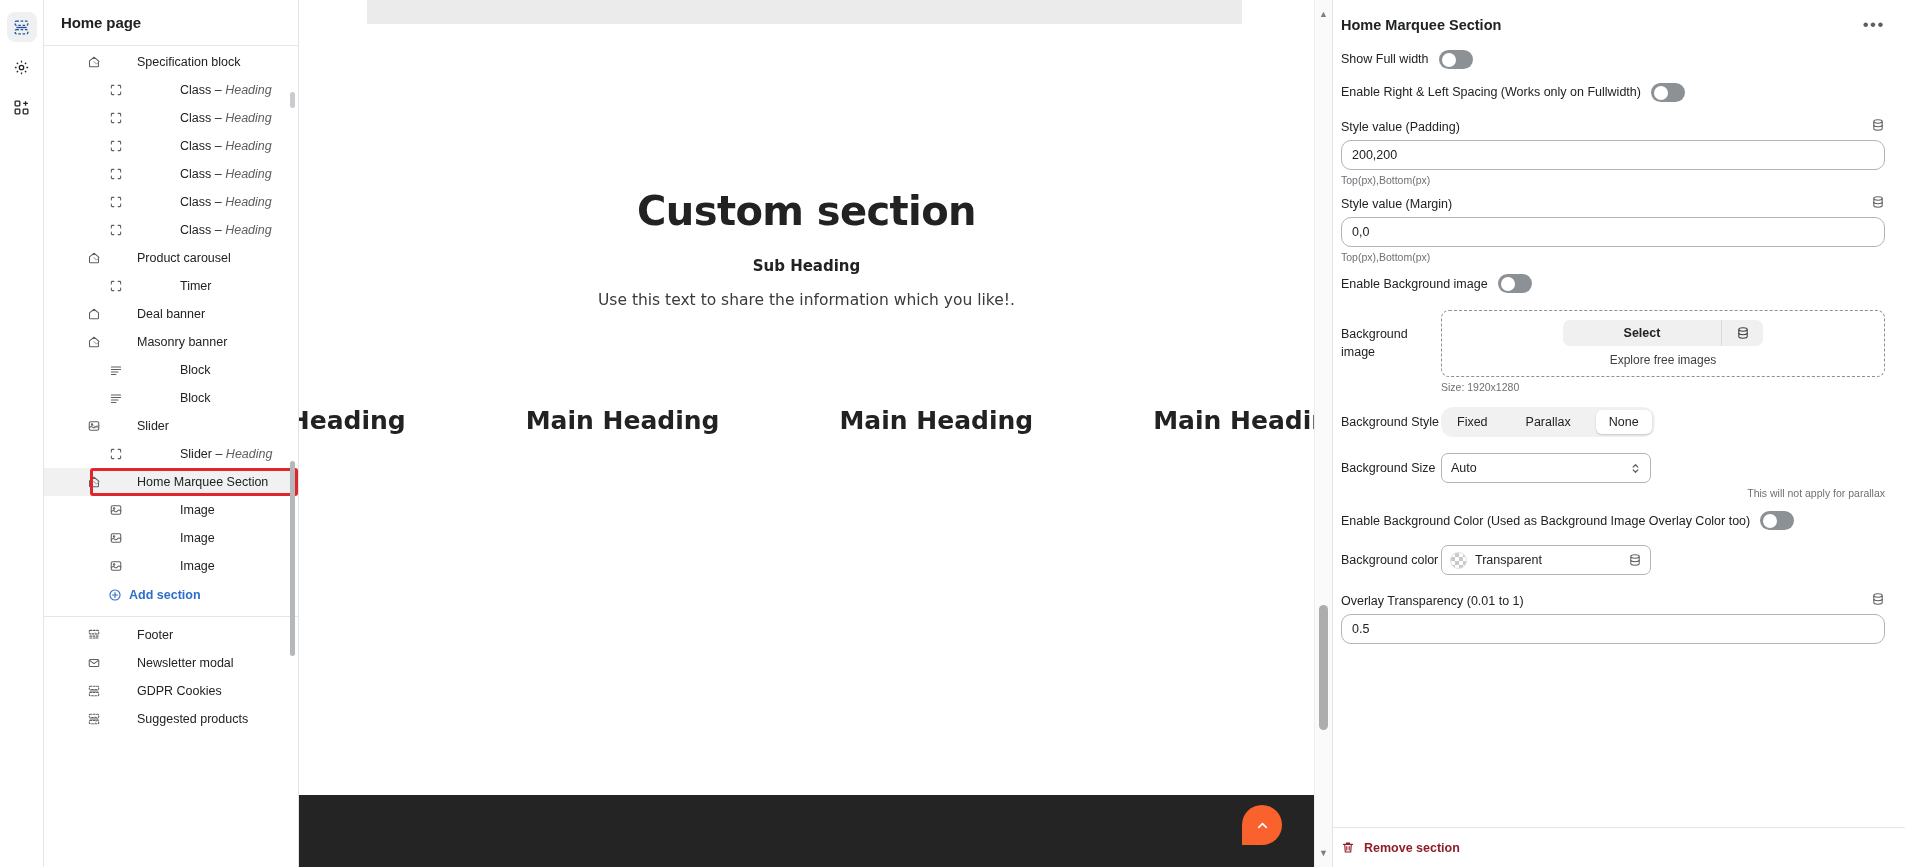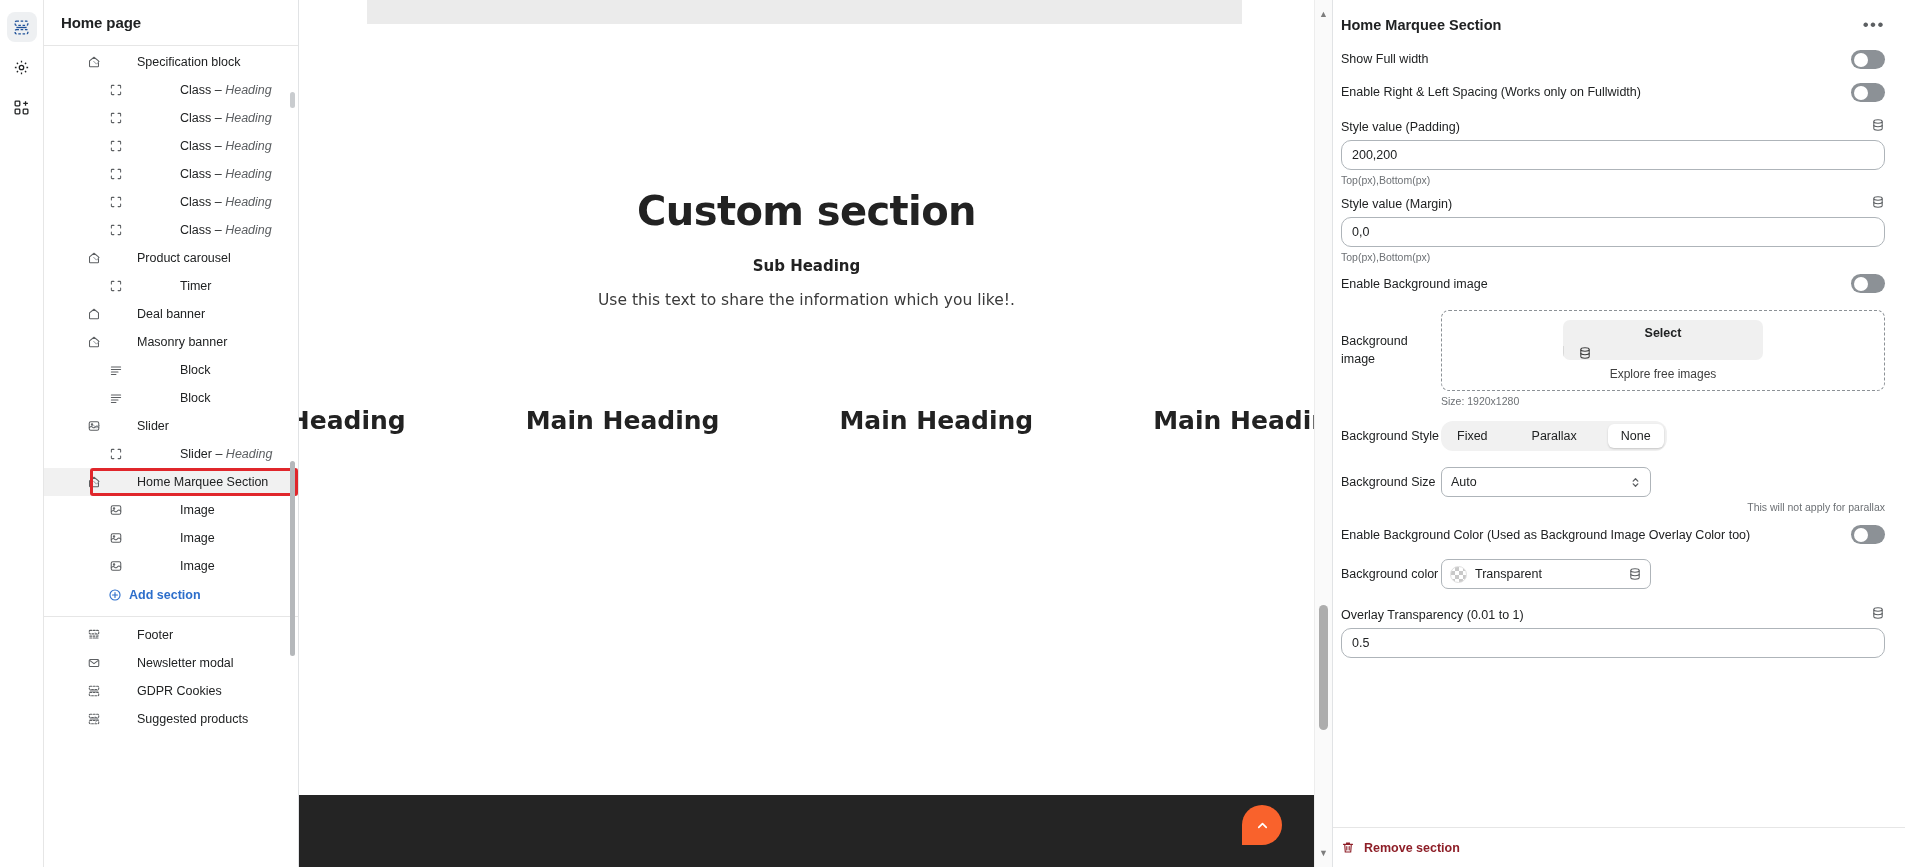"Show Full width" .prow { justify-content: space-between -> none }
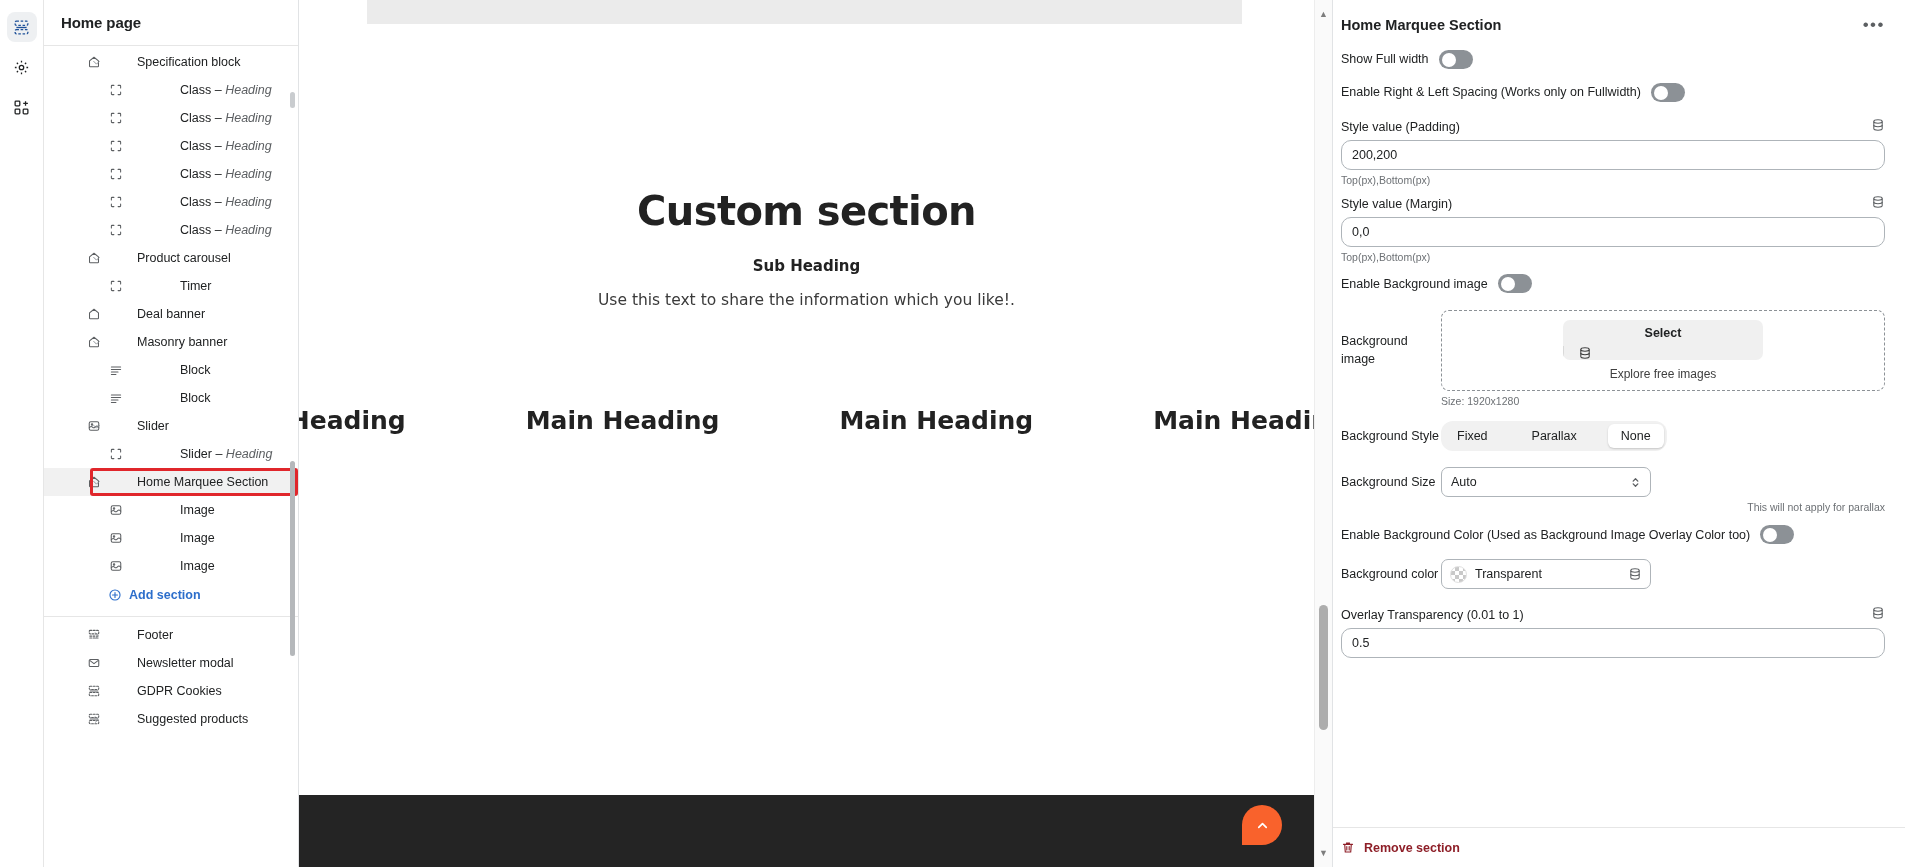"Select" .select-group { flex-direction: column -> none }
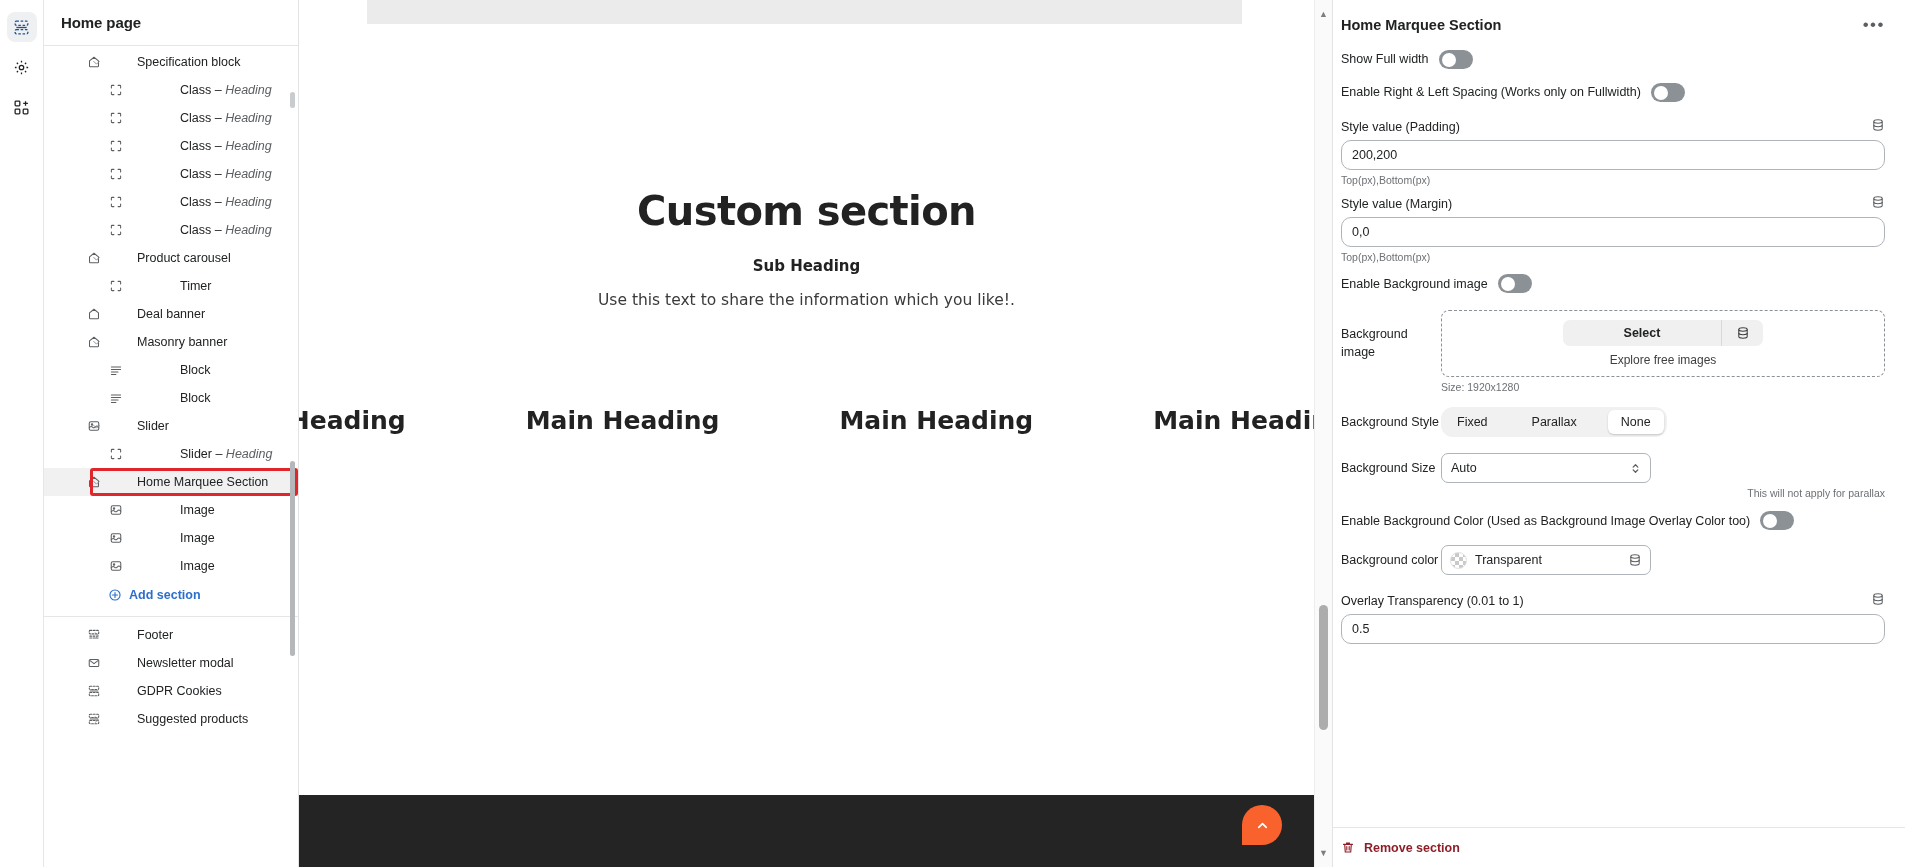"Fixed" .seg { gap: 18px -> 12px }
